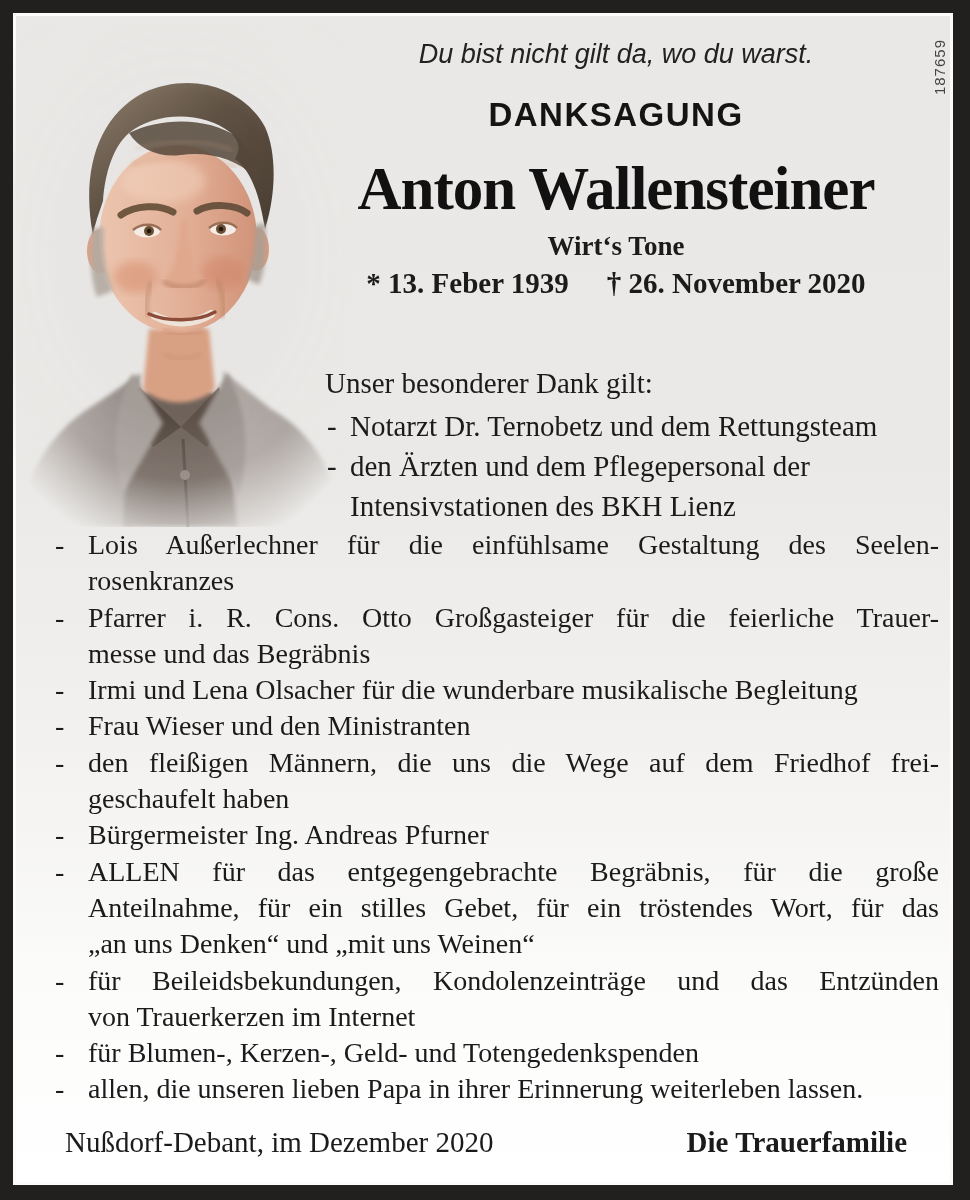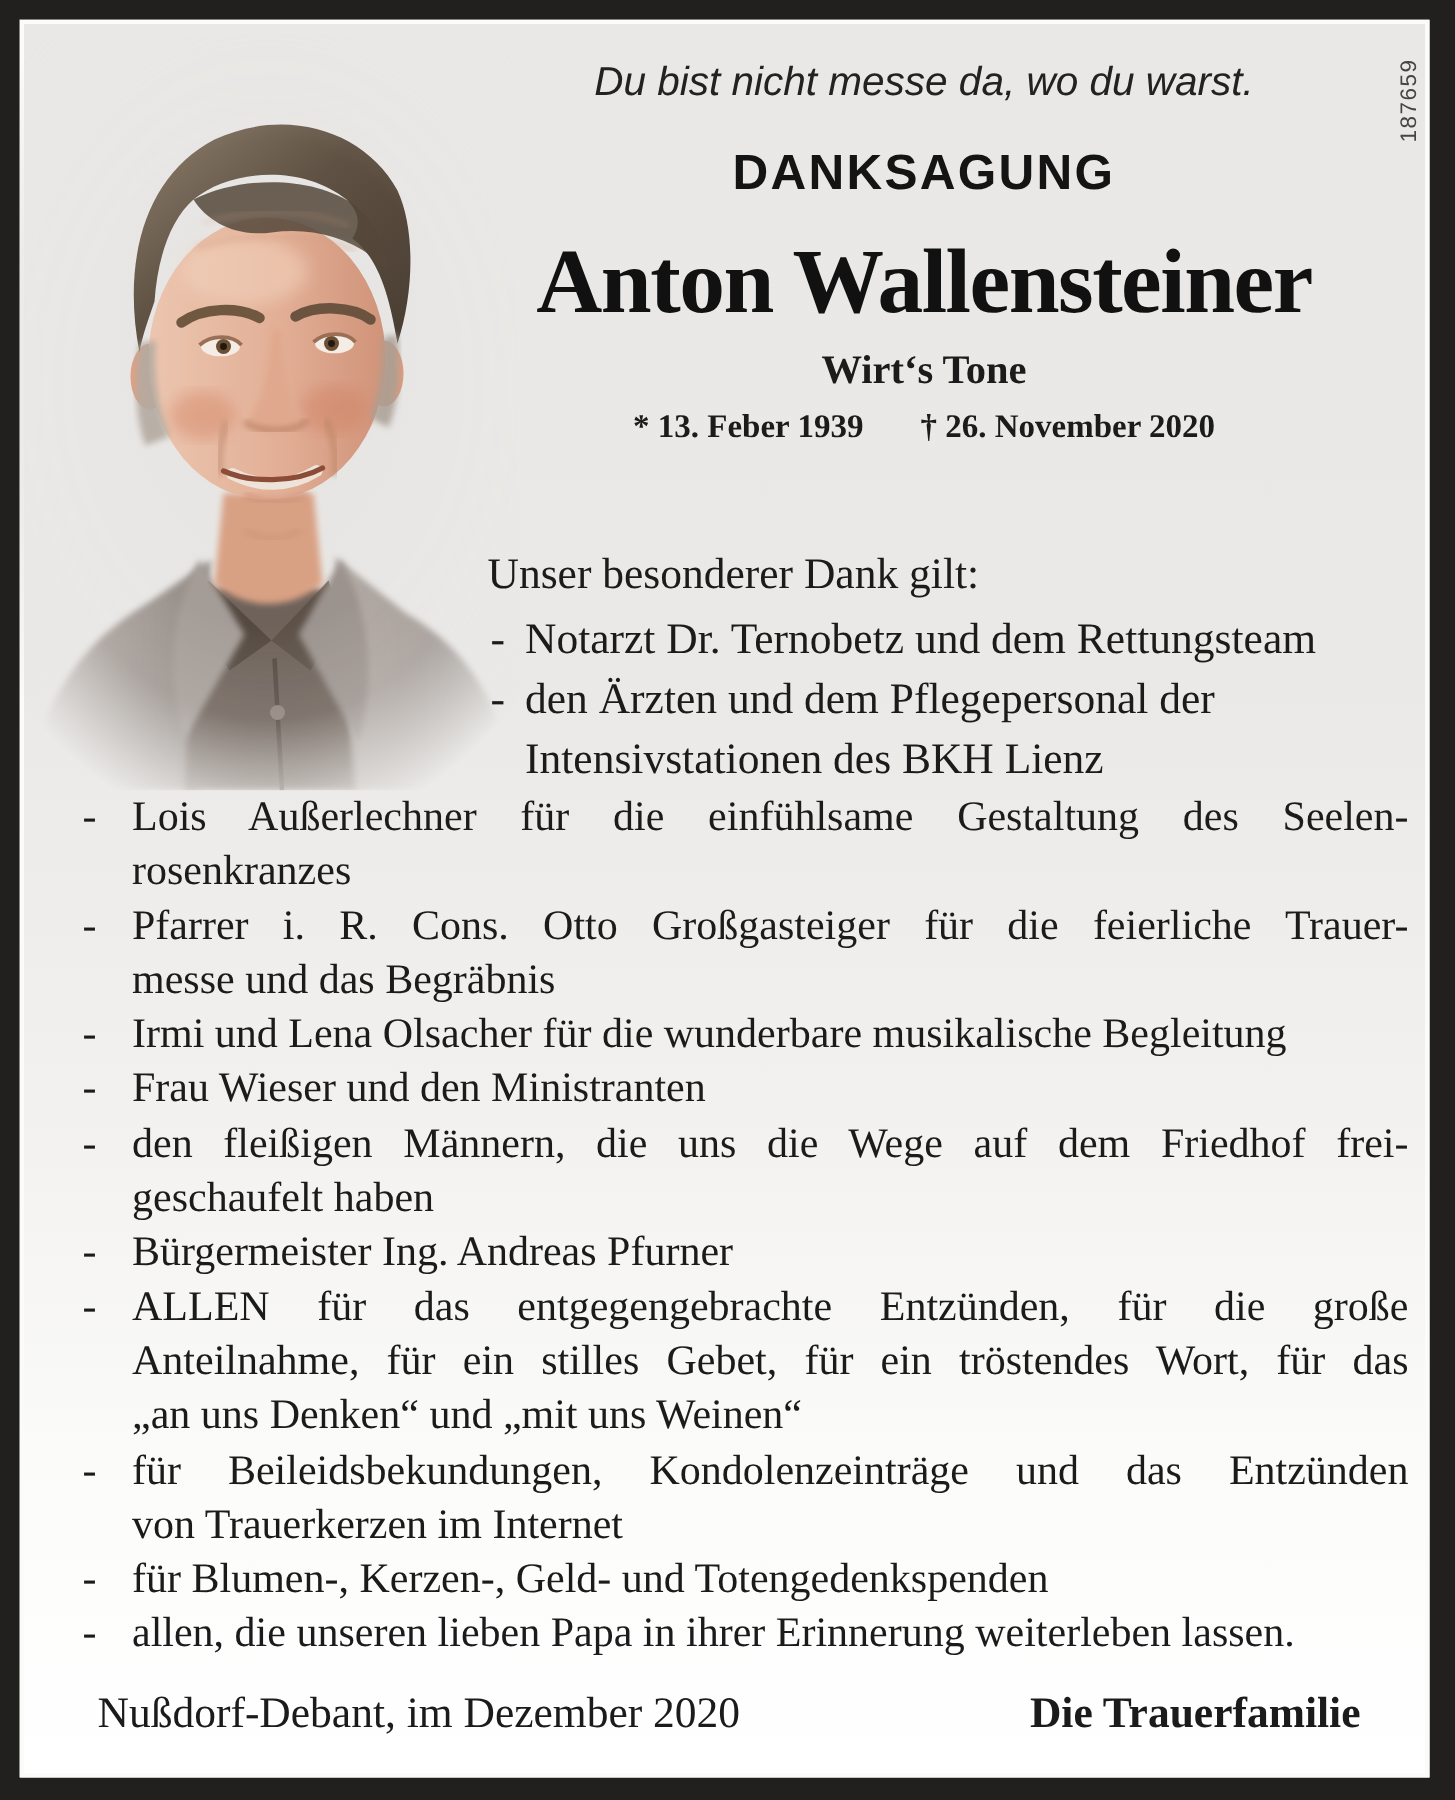"Du bist nicht messe da," div { text: messe -> gilt }
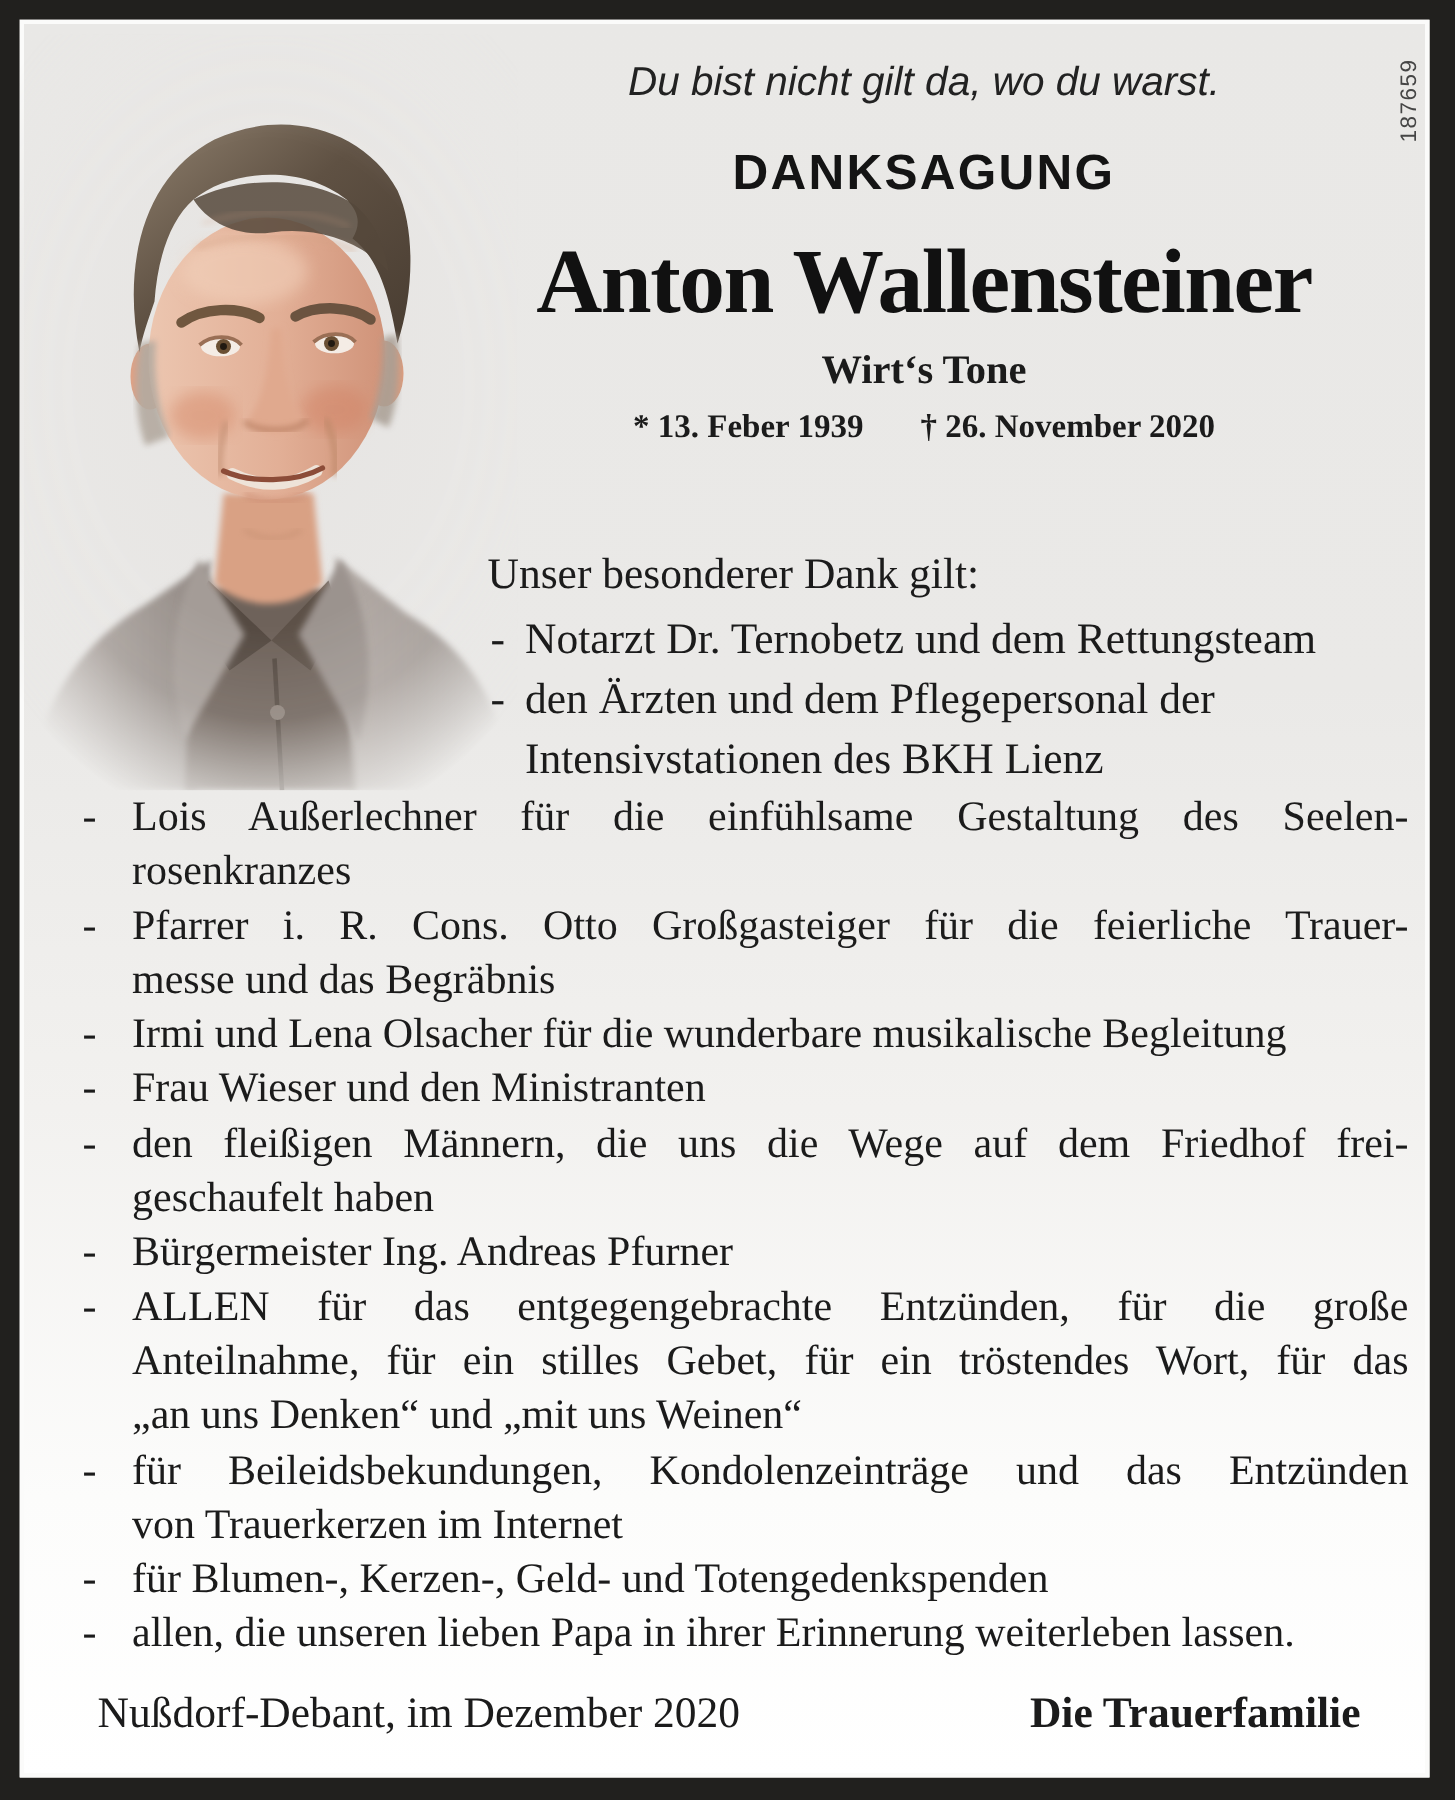"* 13. Feber 1939 †" .dates { font-size: 22px -> 29px }
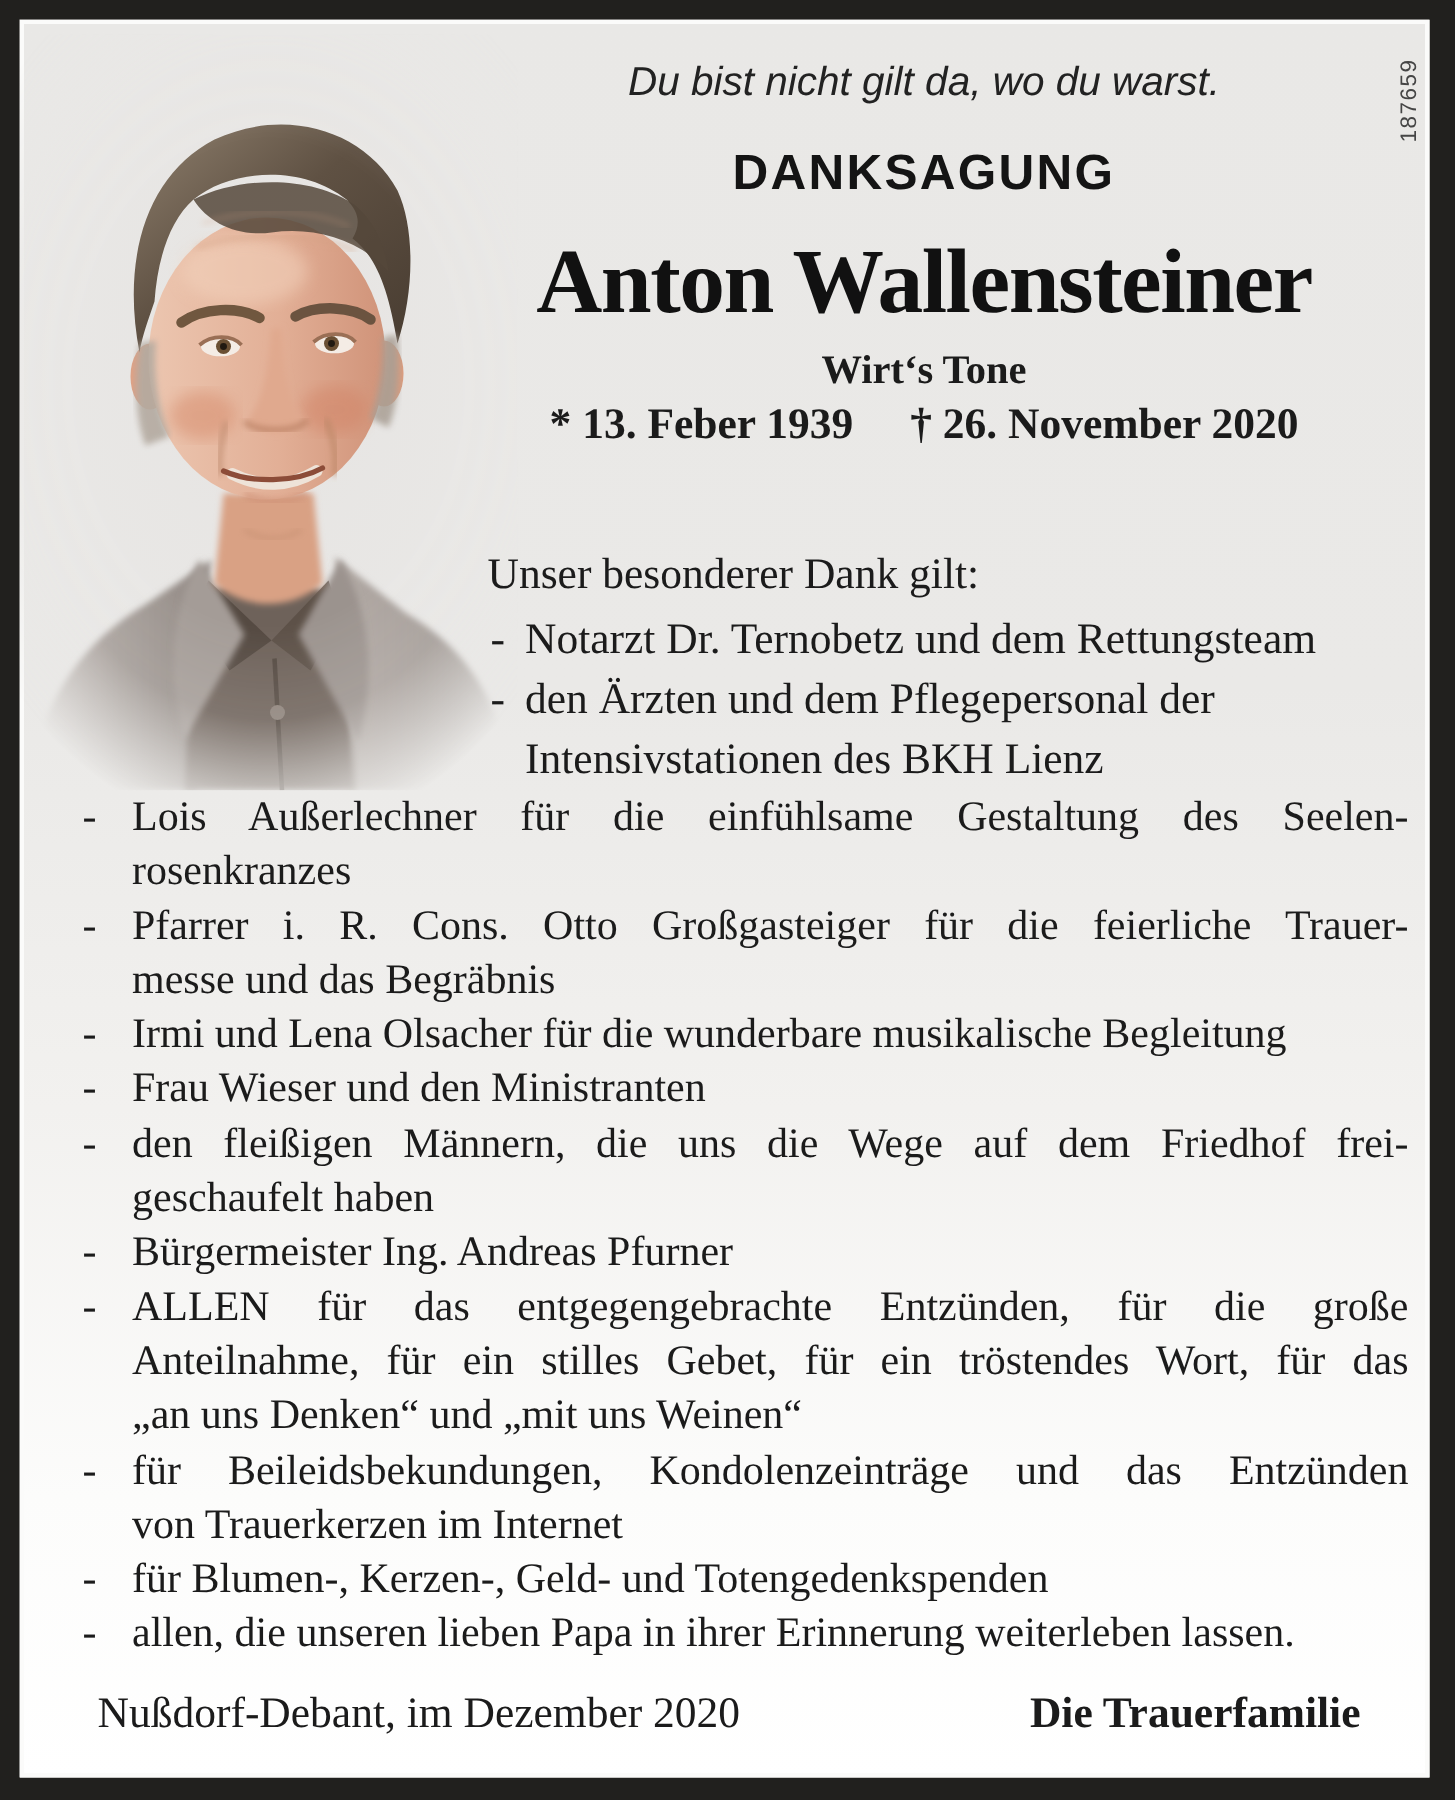"ALLEN für das entgegengebrachte" span.line { text: Entzünden -> Begräbnis }
